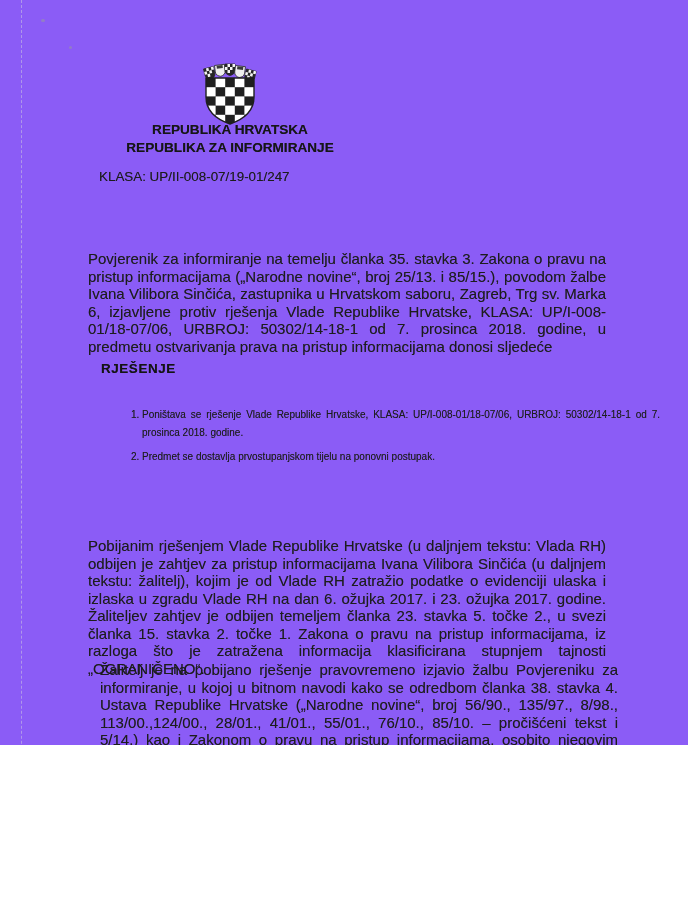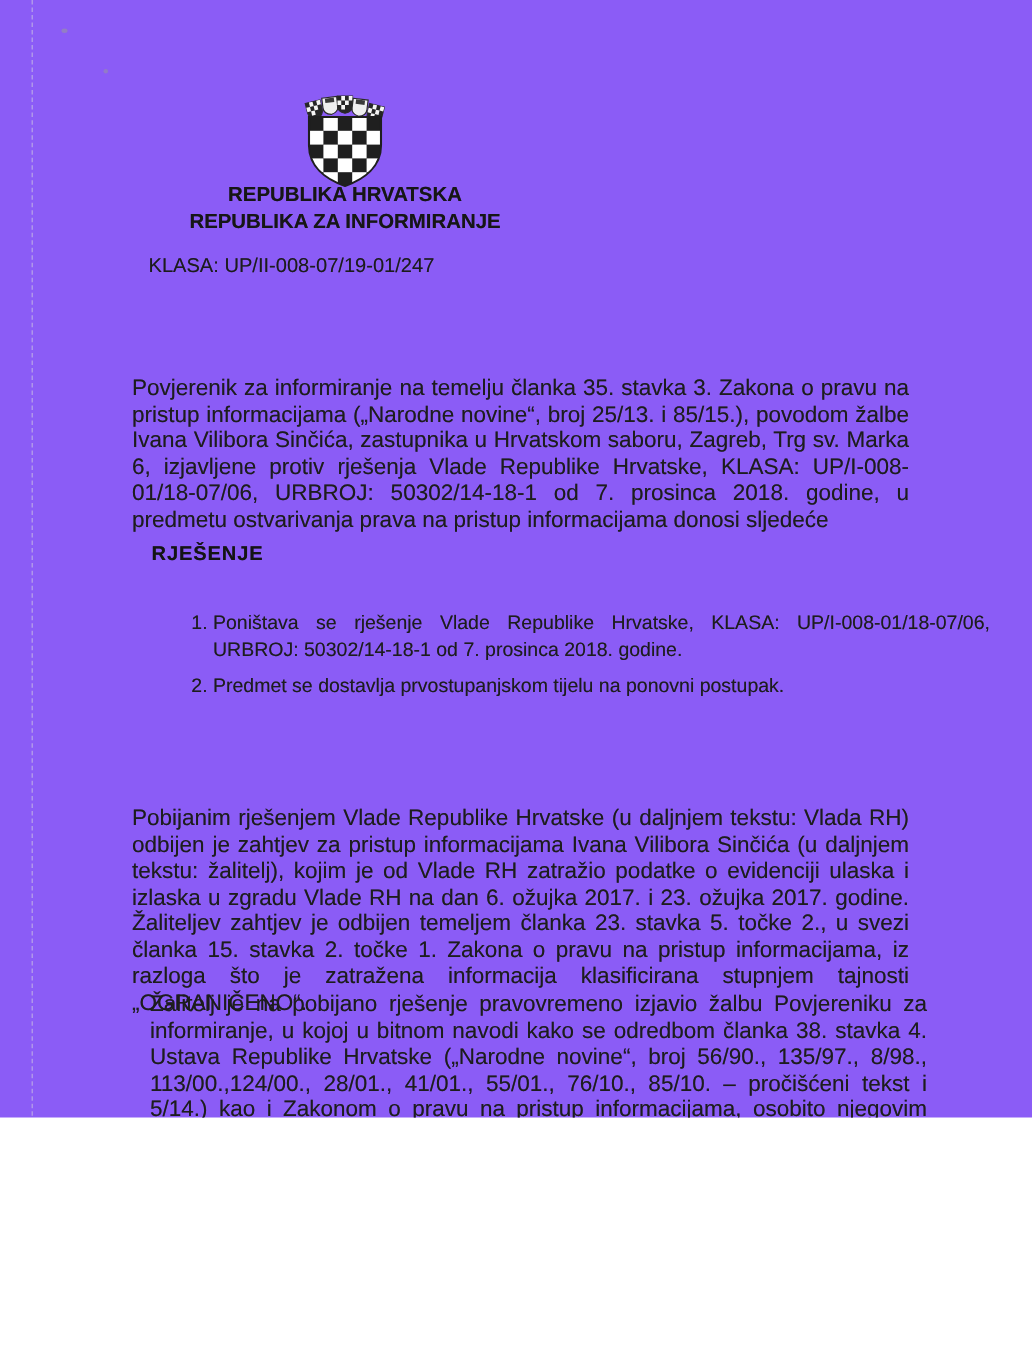"Poništava se rješenje Vlade Republike" .decision-list { font-size: 13px -> 10px }
